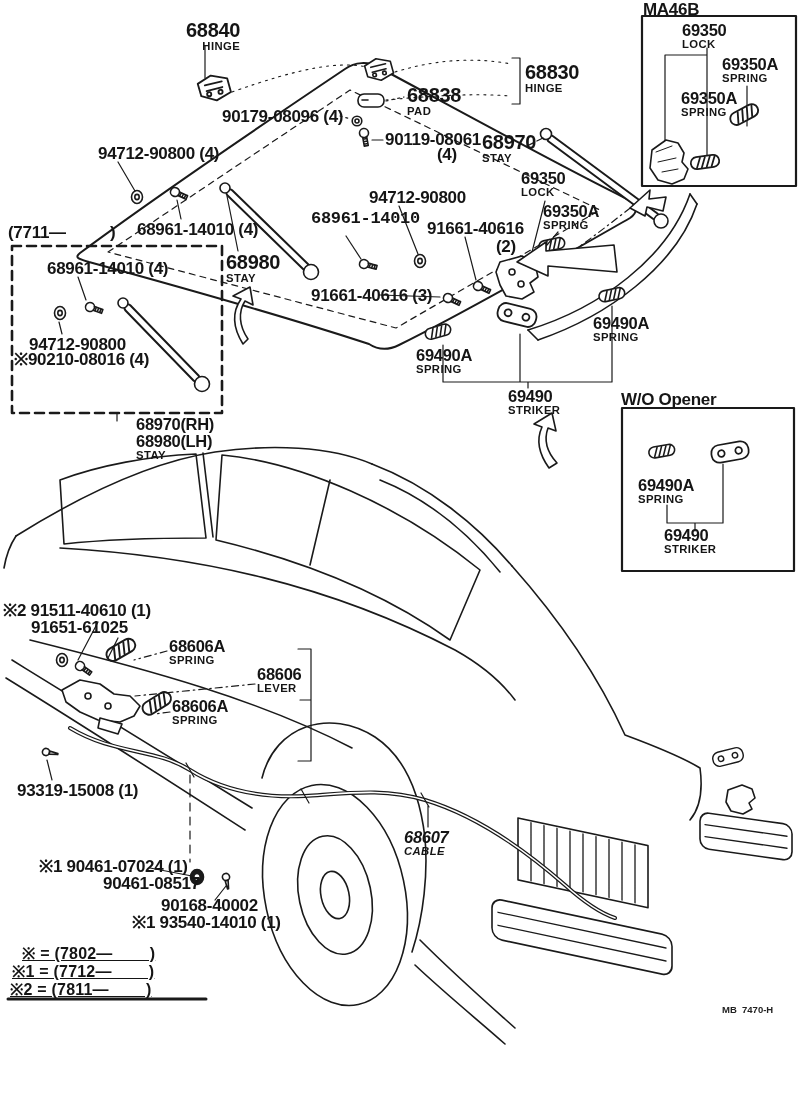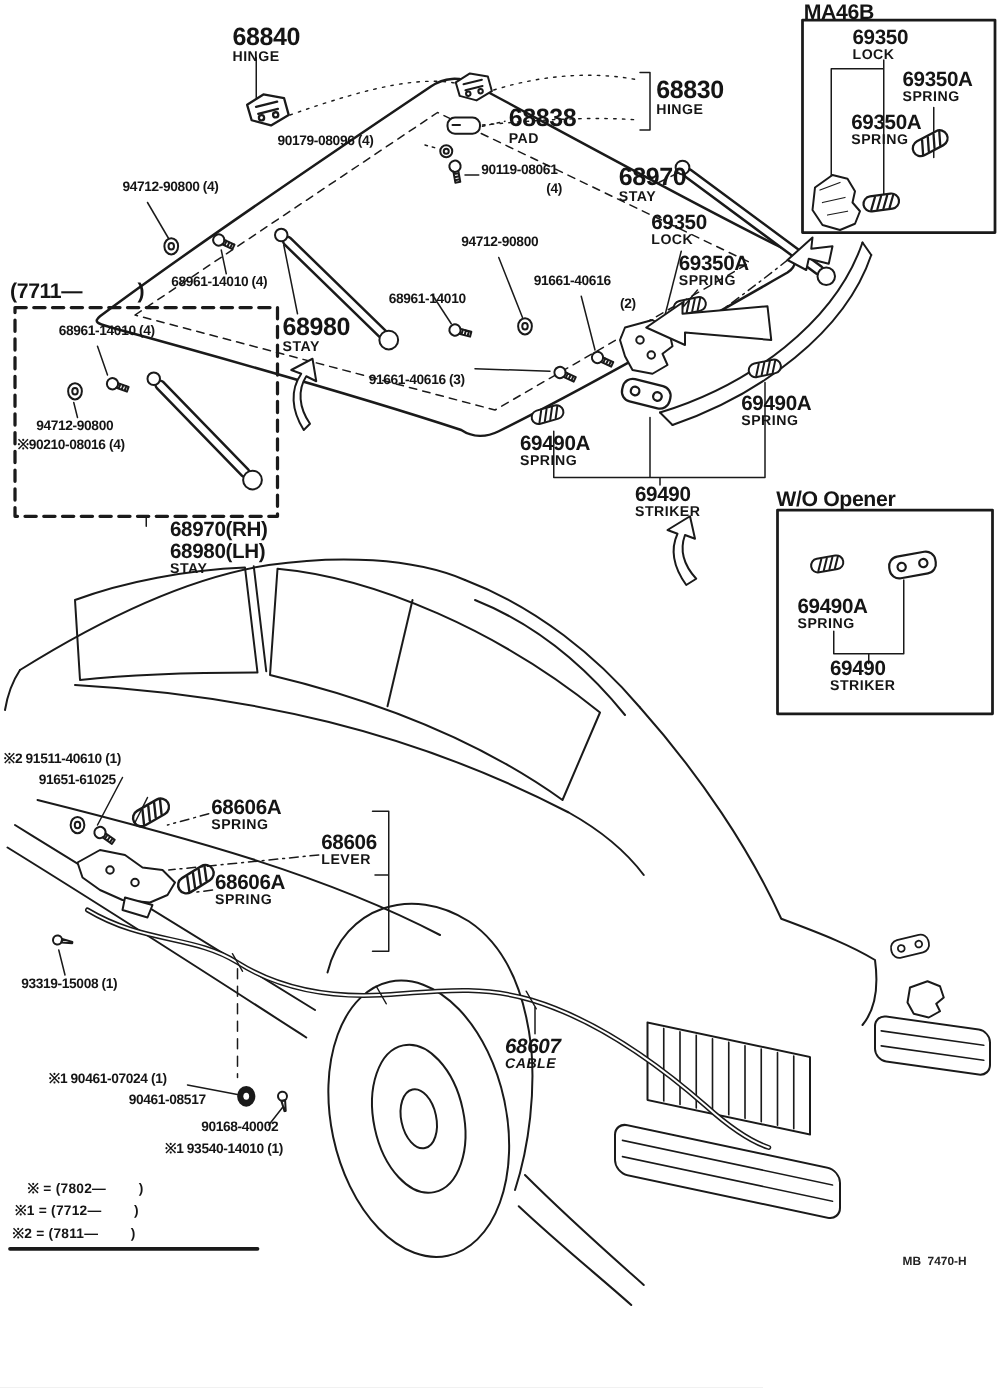"68840" div.lbl { text-align: none -> right }
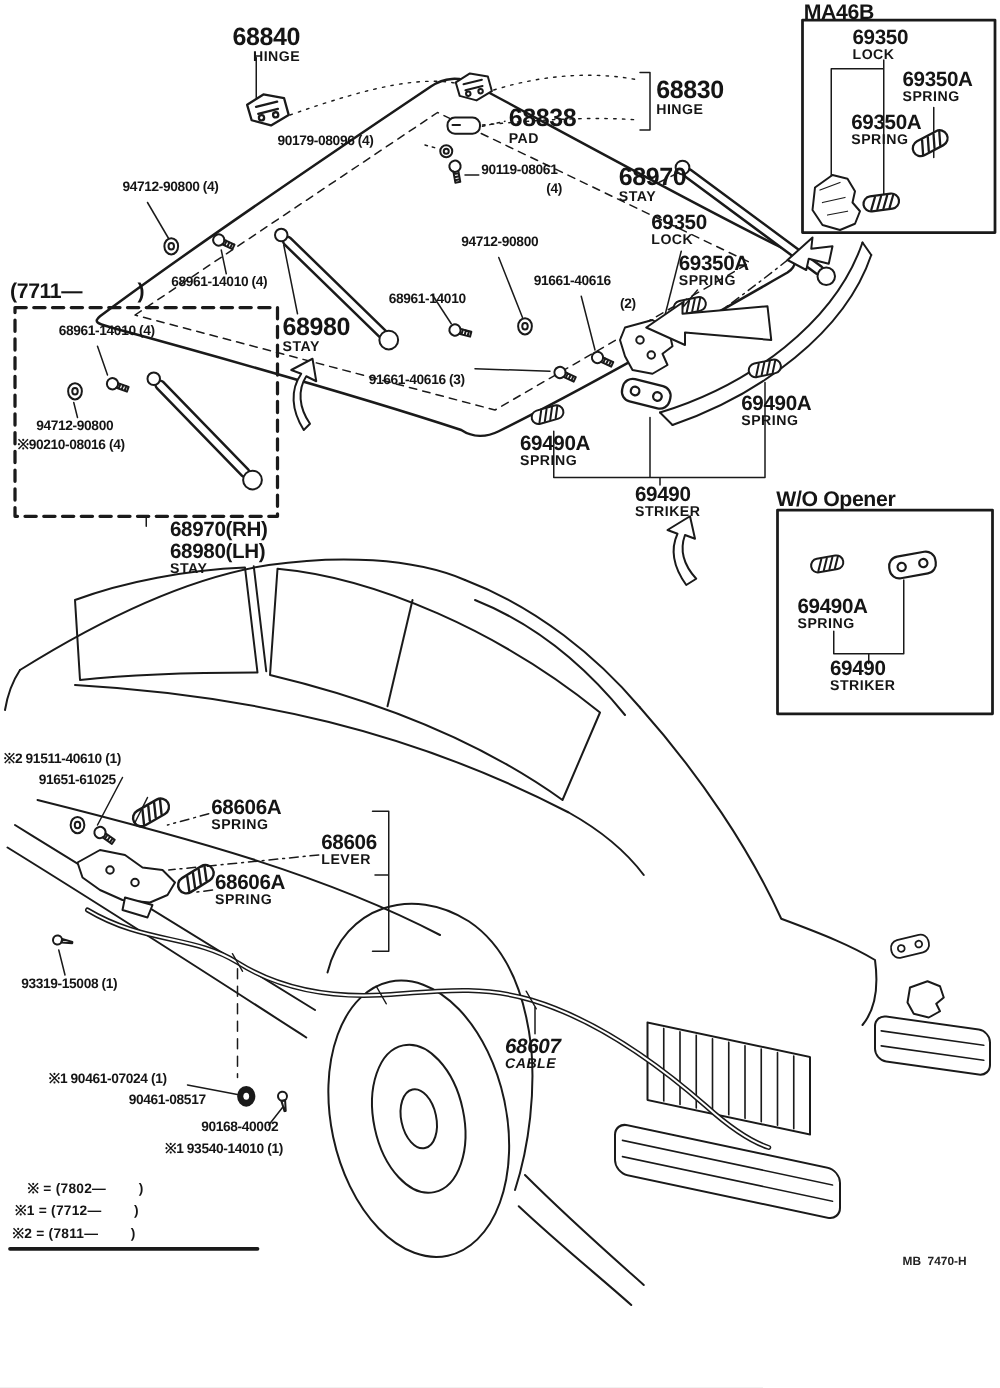"90179-08096 (4)" .t-md { font-size: 11px -> 17px }
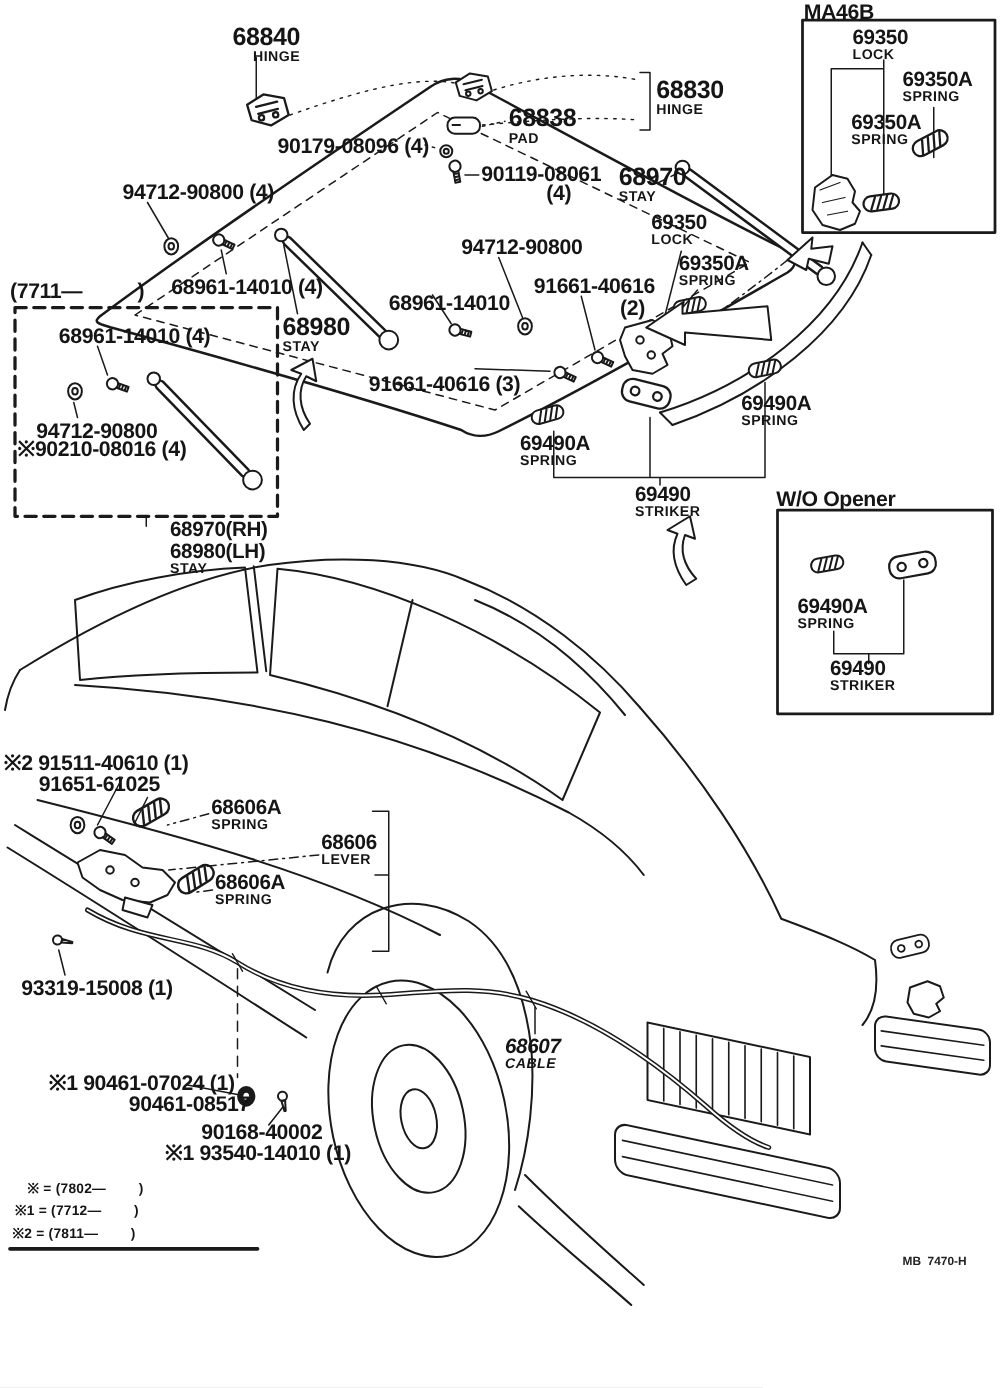"68970" div.lbl { margin-left: 13px -> none }
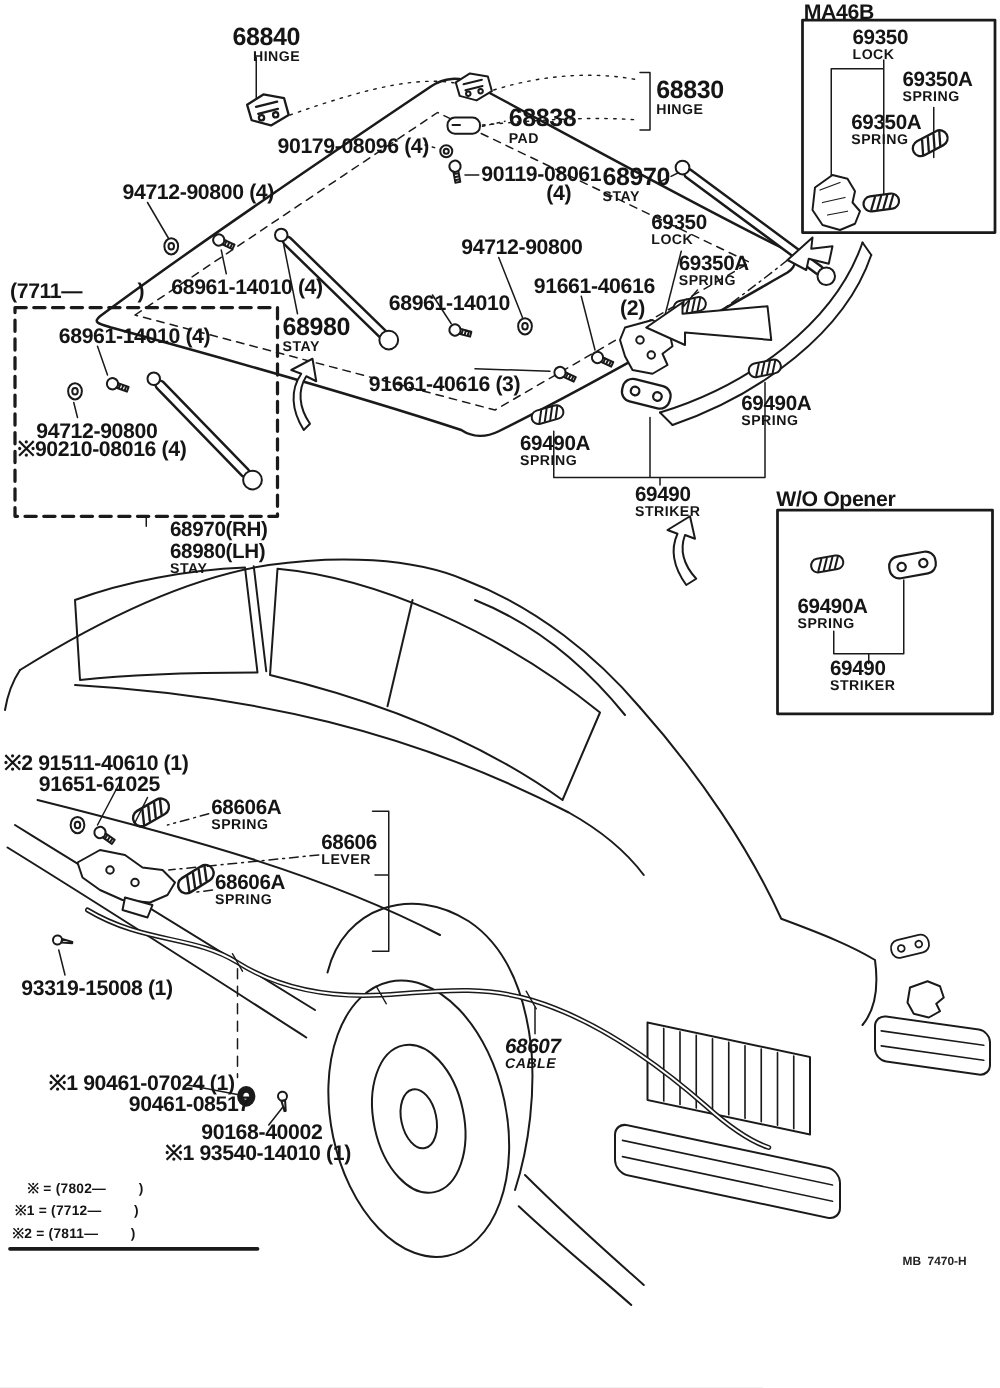"68961-14010" div.lbl { font-family: none -> Liberation Mono, monospace; top: 234px -> 210px }
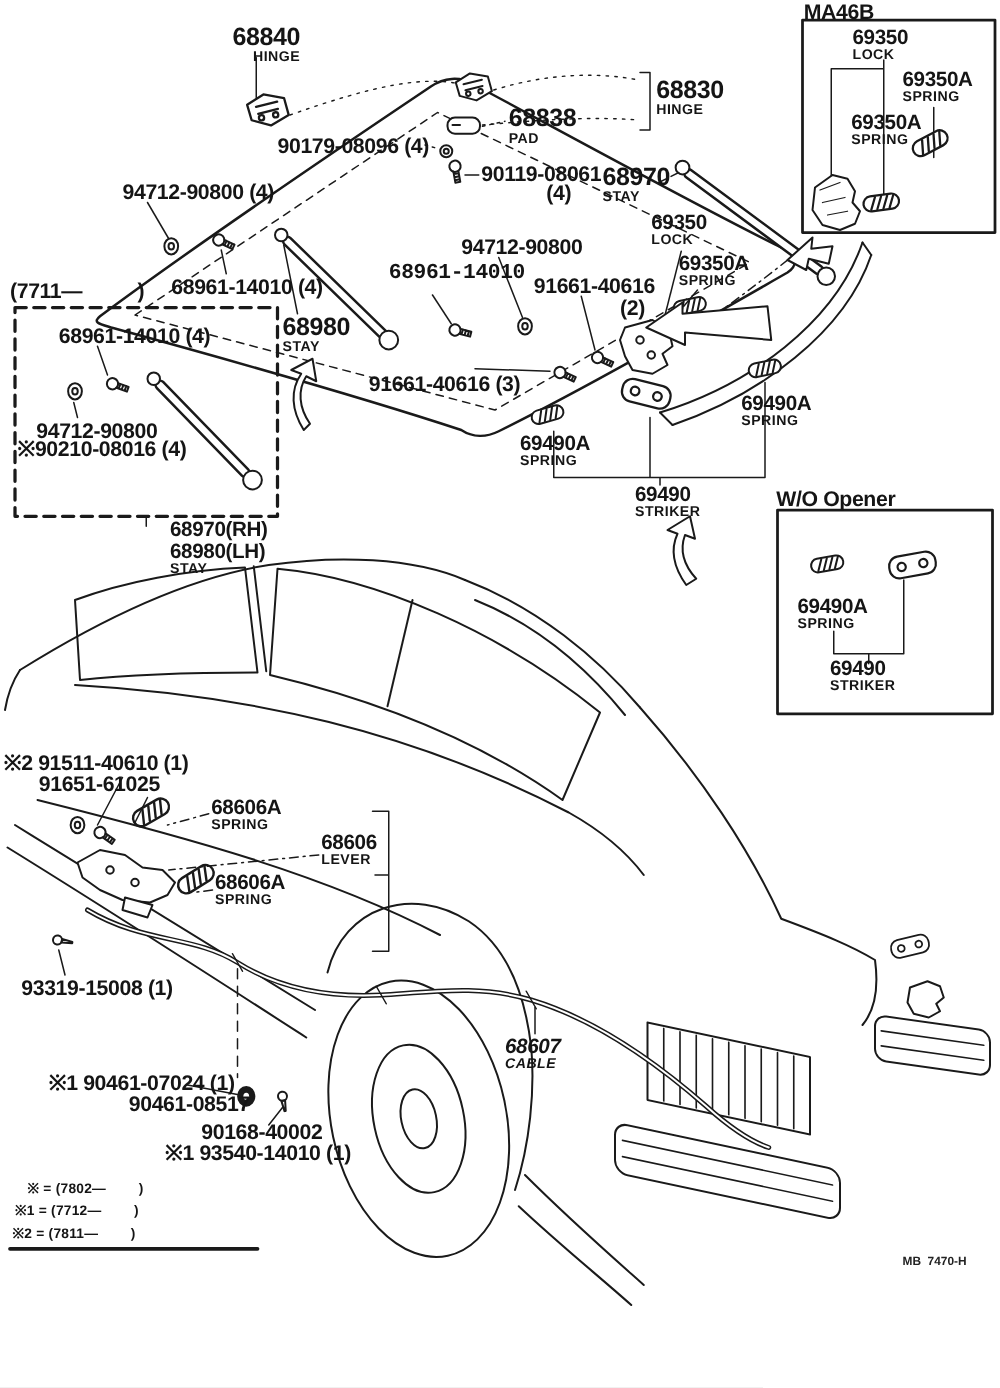"91661-40616 (3)" div.lbl { left: 295px -> 311px; margin-top: 12px -> none }
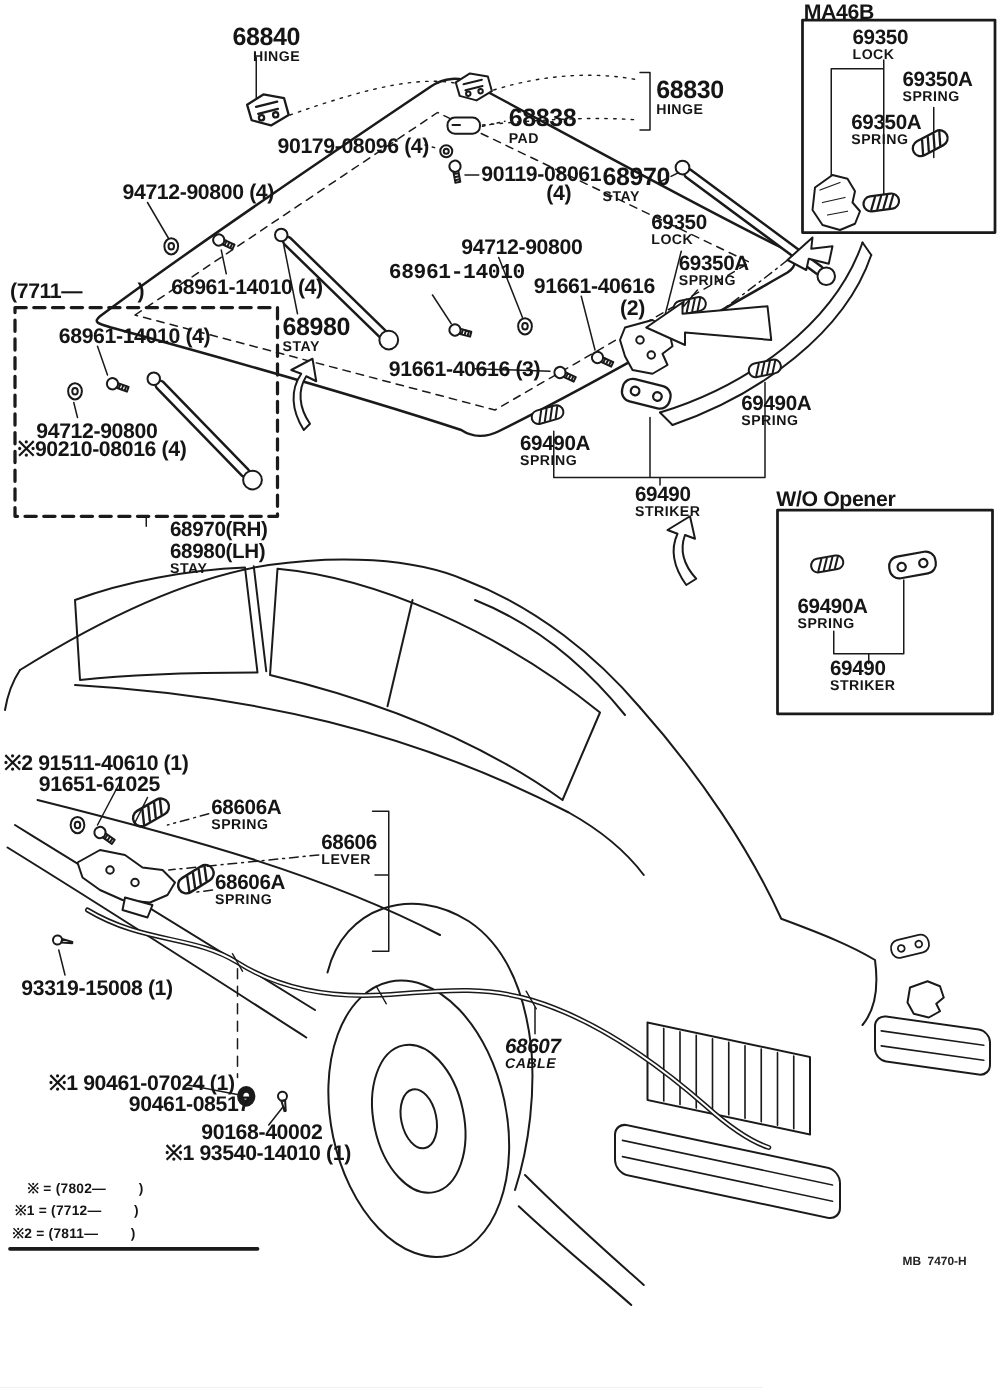"※ = (7802— )" .legend-row { font-size: 11px -> 16px; text-decoration: none -> underline }
